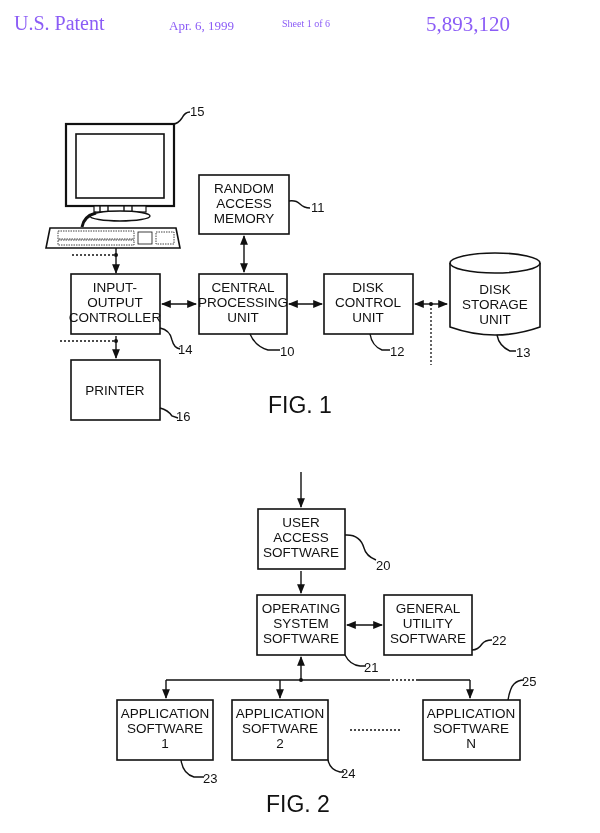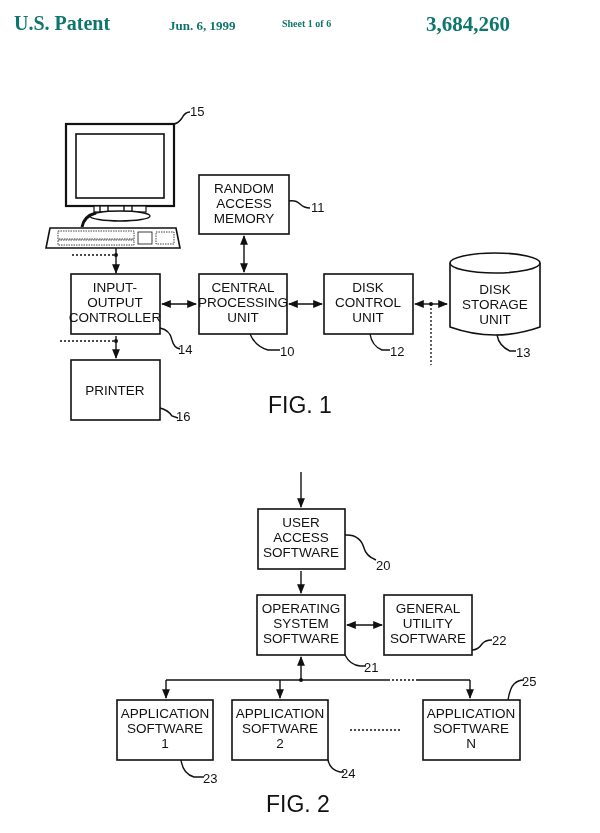"U.S. Patent" .hdr { color: #0f766e -> #8b5cf6; font-weight: bold -> normal }
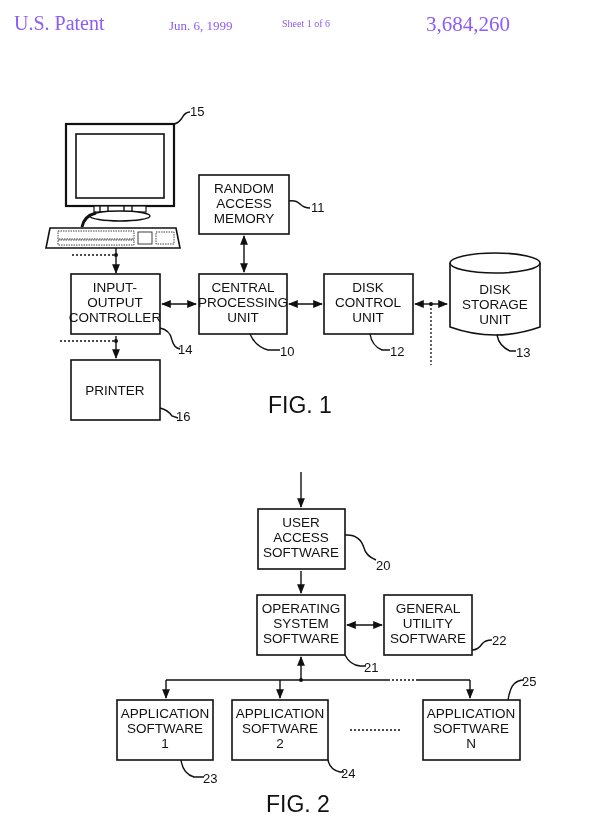"Jun. 6, 1999" div.hdr { text: Jun -> Apr }
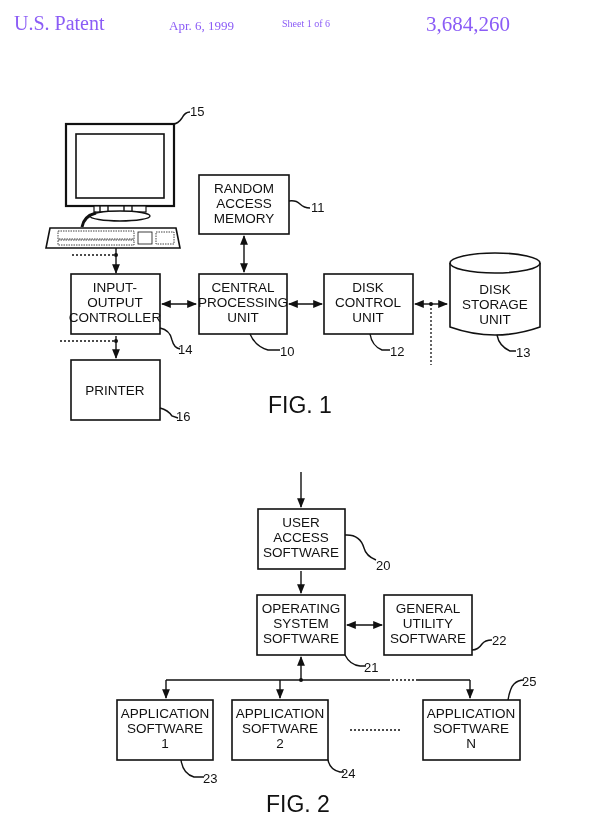"3,684,260" div.hdr { text: 3,684,260 -> 5,893,120 }
